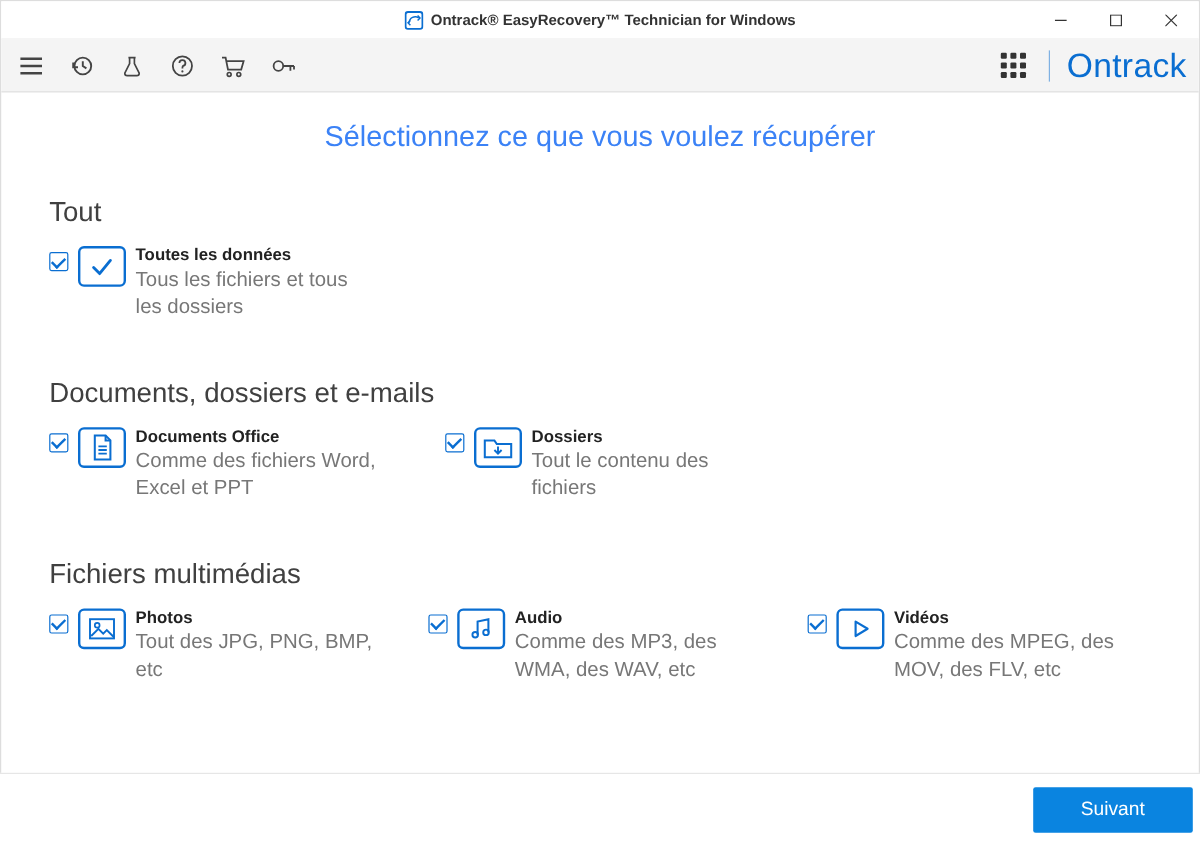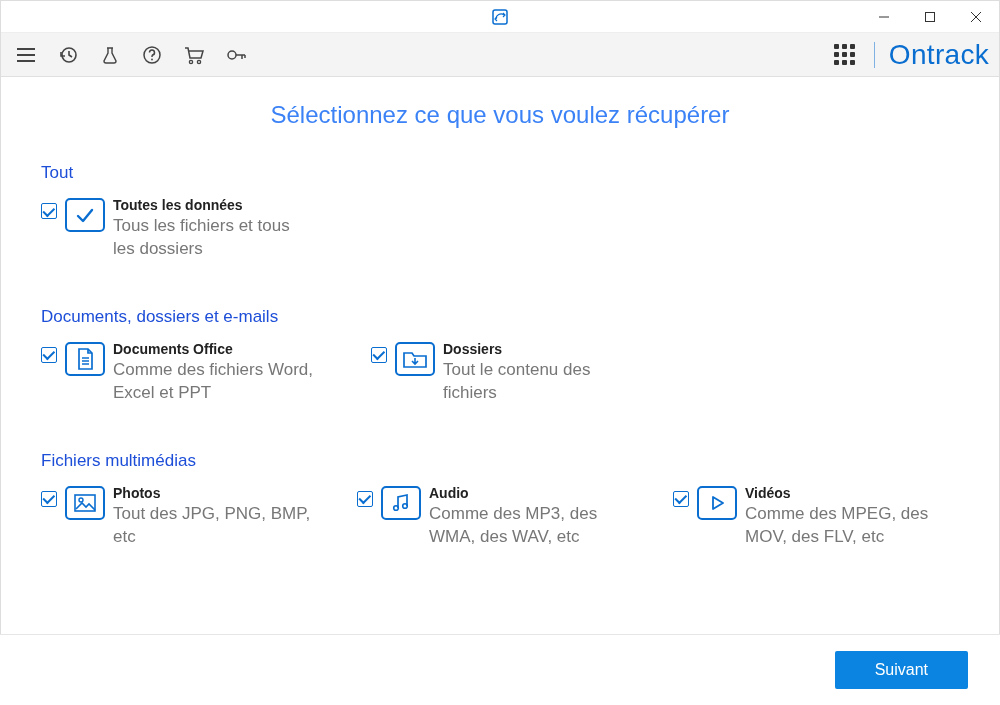"Ontrack® EasyRecovery™ Technician for" span { html: none -> <span>Ontrack® EasyRecovery™ Technician for Windows</span> }
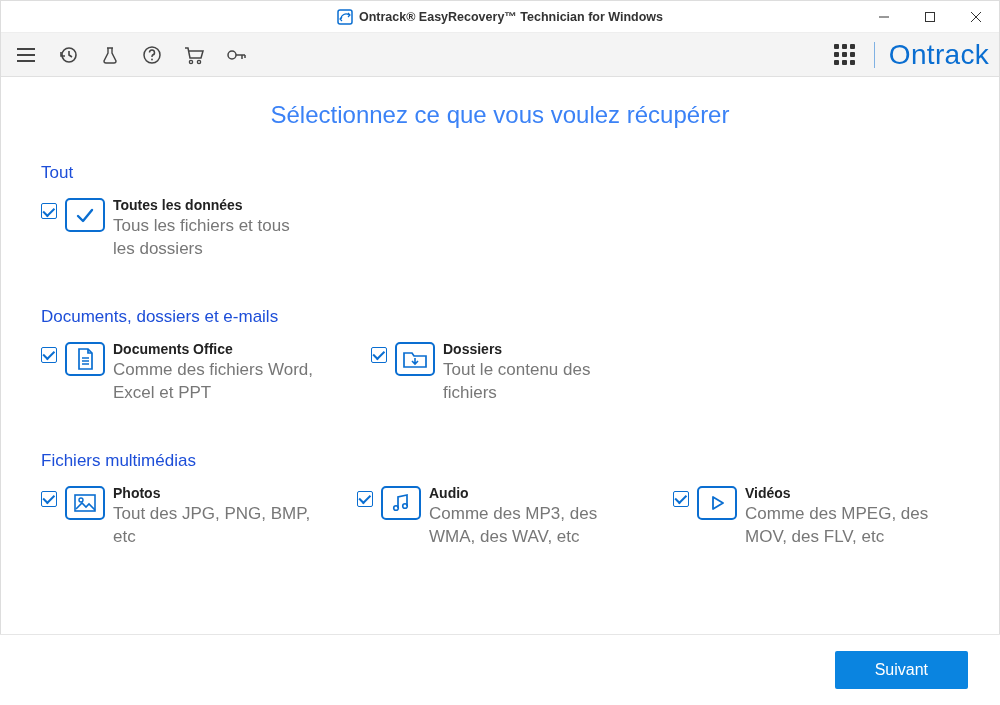"Tout" .section-heading { color: #1d4ed8 -> #404040; font-size: 17px -> 23px }
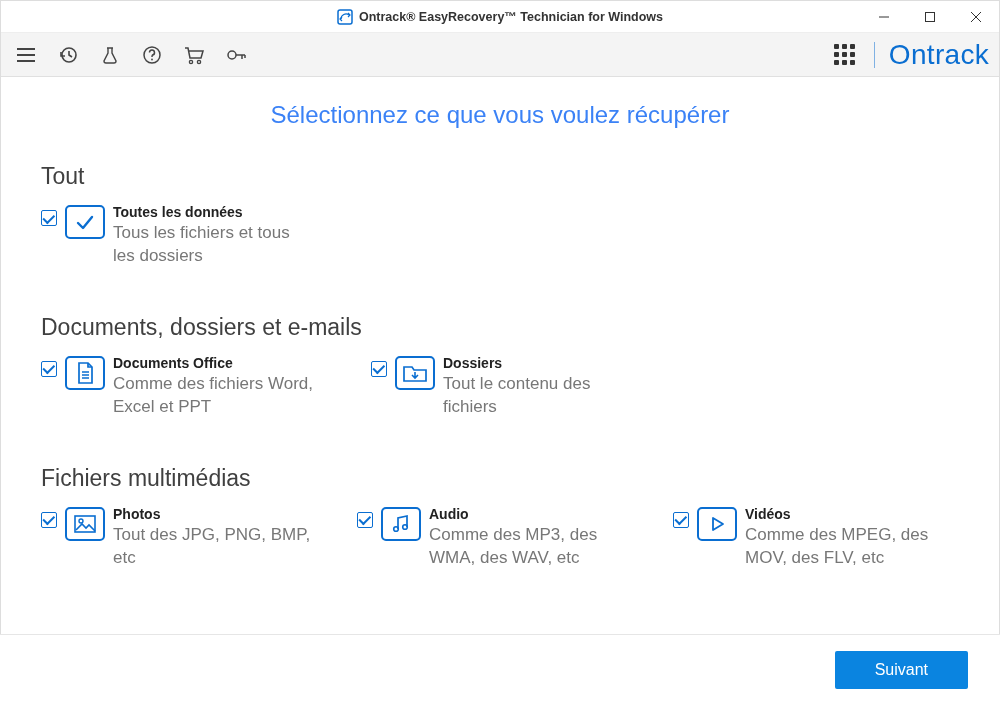"Suivant" .footer { height: 71px -> 61px; padding: 0 32px -> 0 6px }
